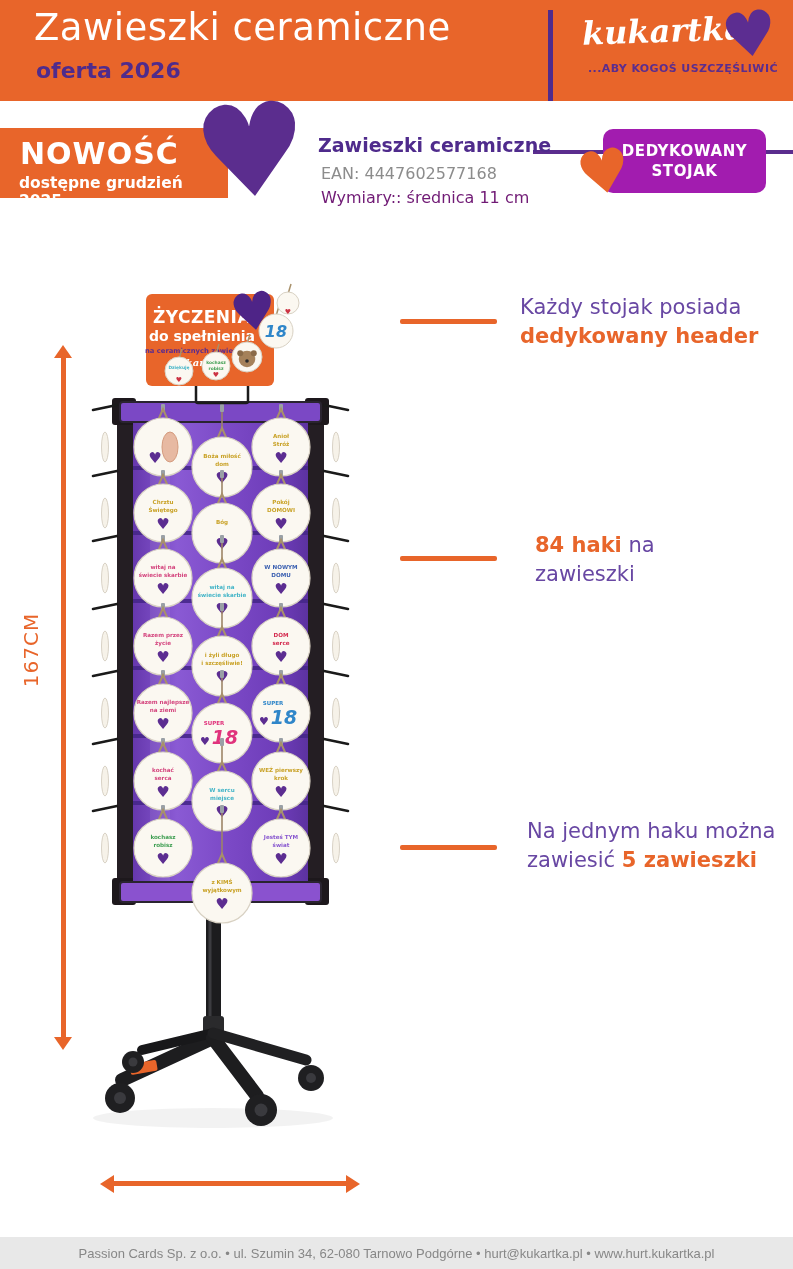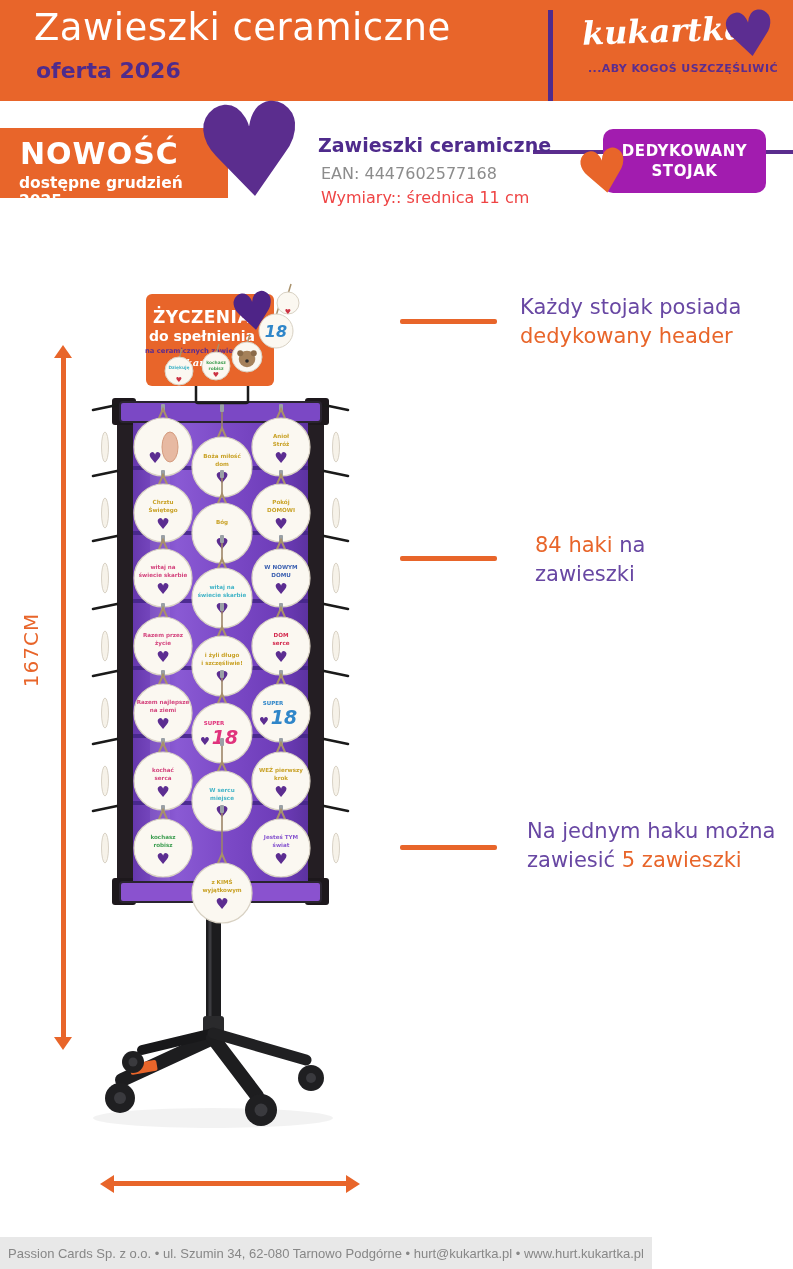"Wymiary:: średnica 11 cm" .product-dim { color: #ef4444 -> #701a75 }
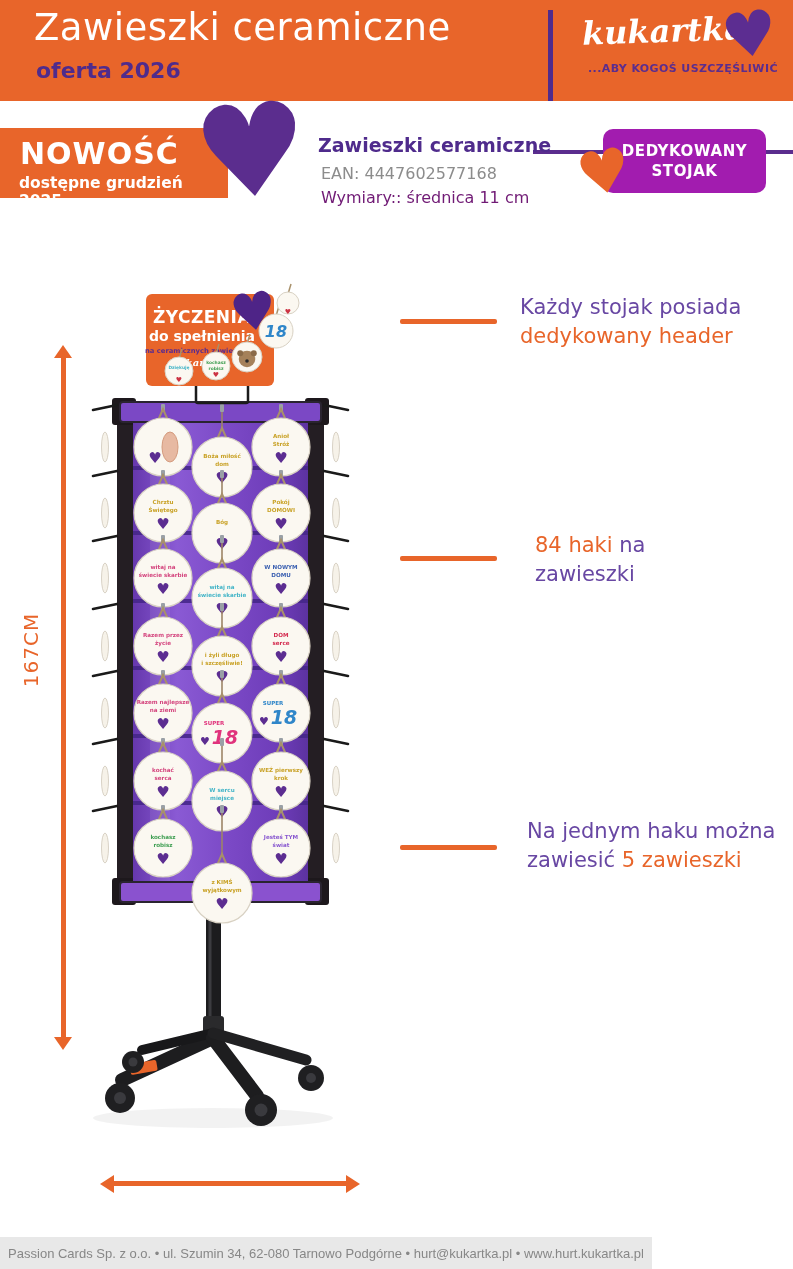"dedykowany header" .hl { font-weight: normal -> bold }
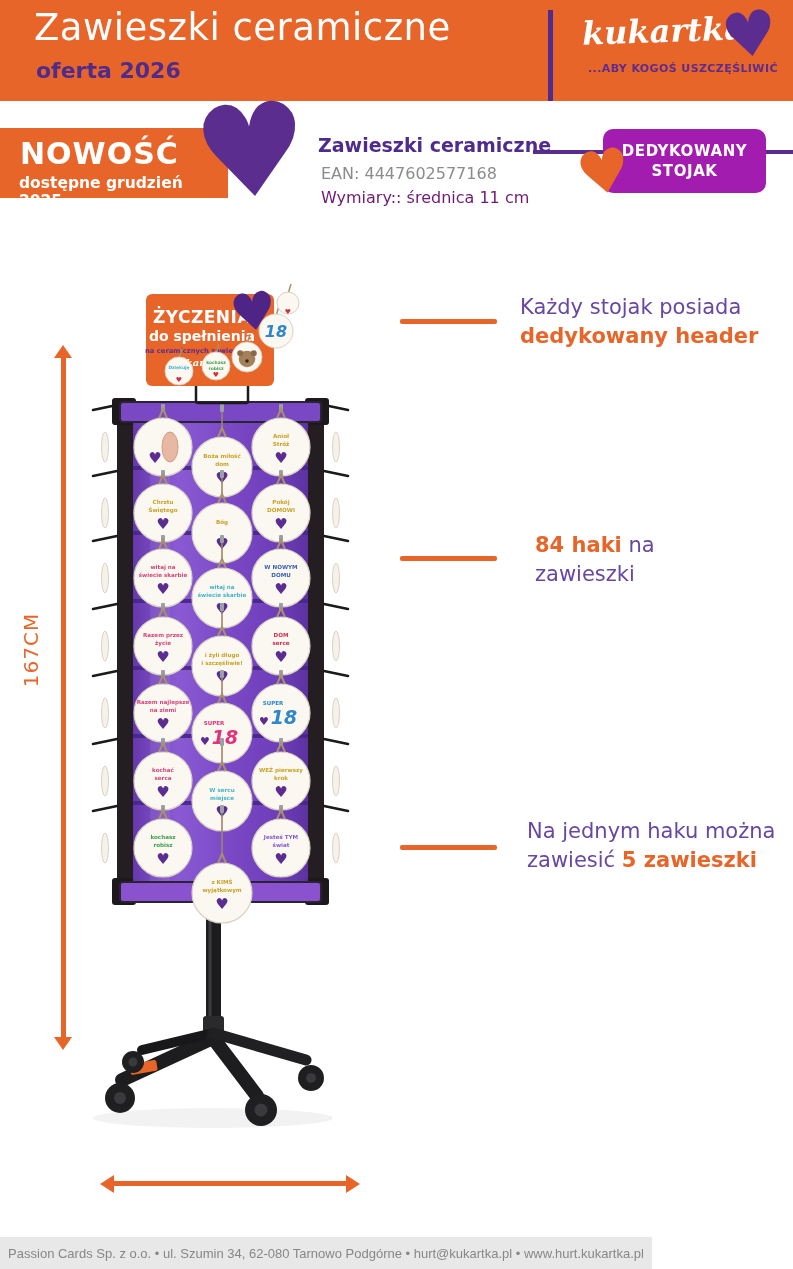"Passion Cards Sp. z o.o." .footer { width: 652px -> 793px }
